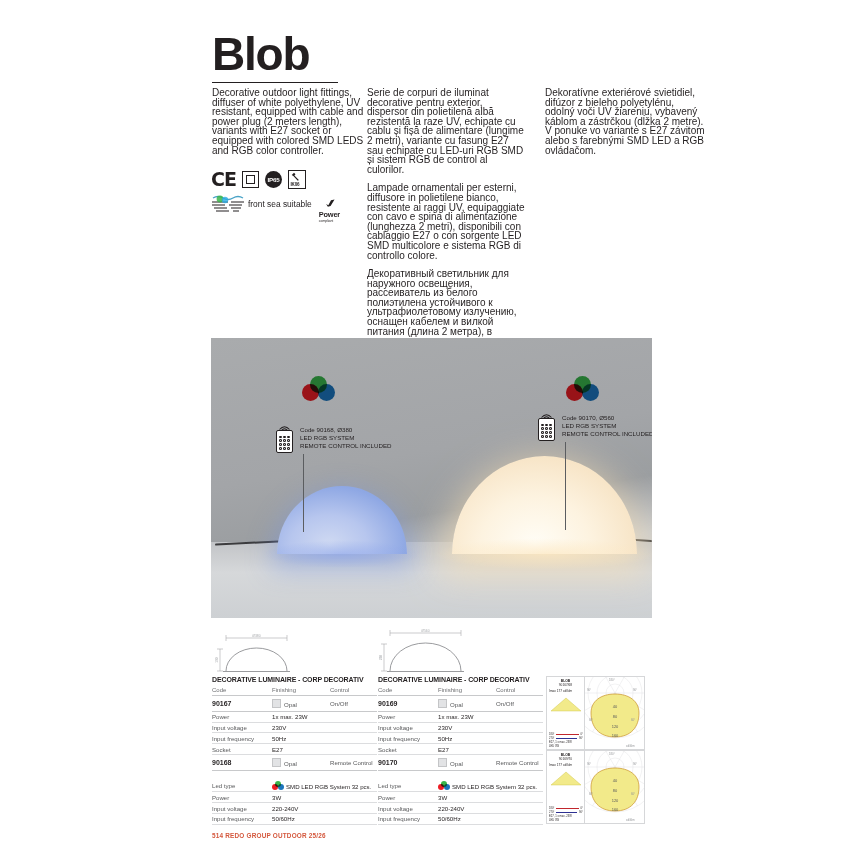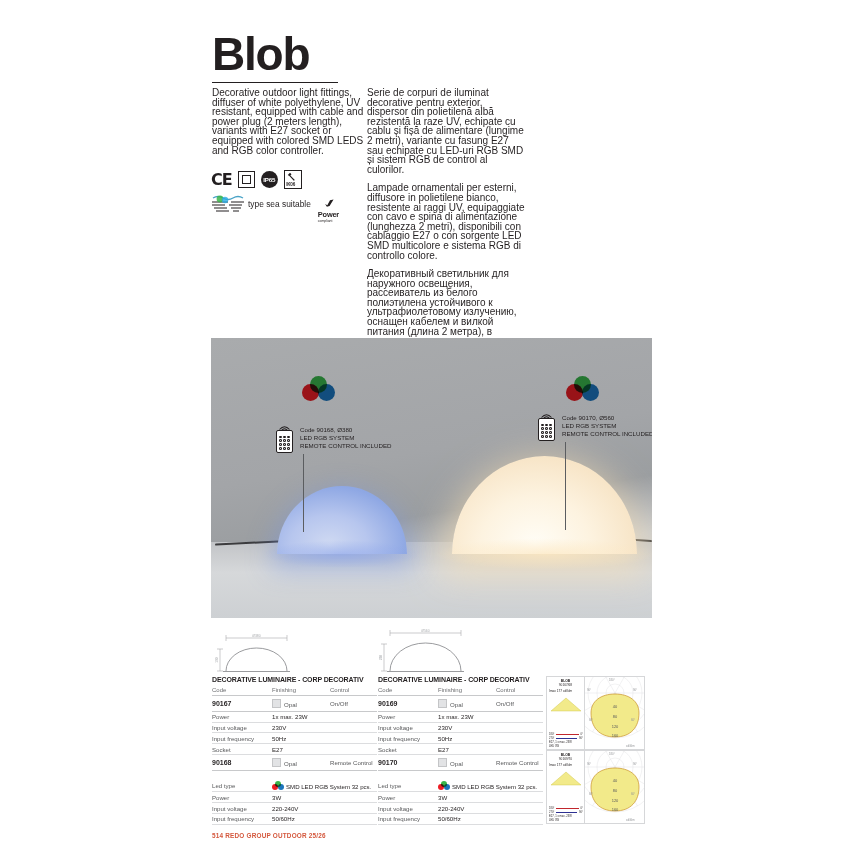"Dekoratívne exteriérové svietidiel," p { html: none -> <p>Dekoratívne exteriérové svietidiel, difúzor z bieleho polyetylénu, odolný voči UV žiareniu, vybavený káblom a zástrčkou (dĺžka 2 metre). V ponuke vo variante s E27 závitom alebo s farebnými SMD LED a RGB ovládačom.</p> }
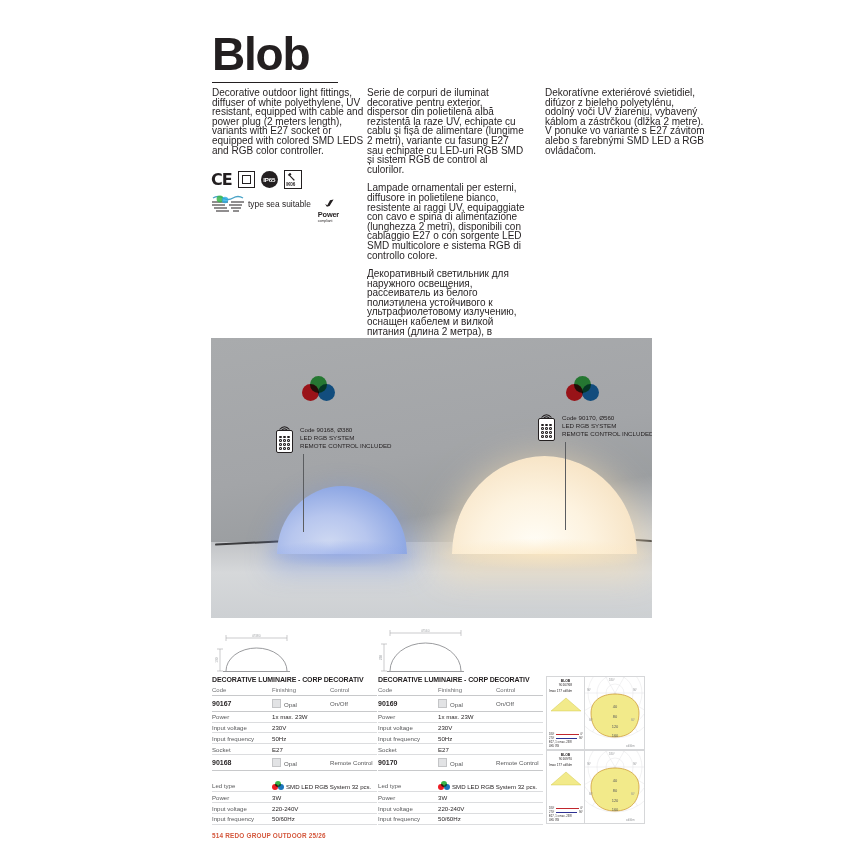"CE" .ce { font-size: 16px -> 19px }
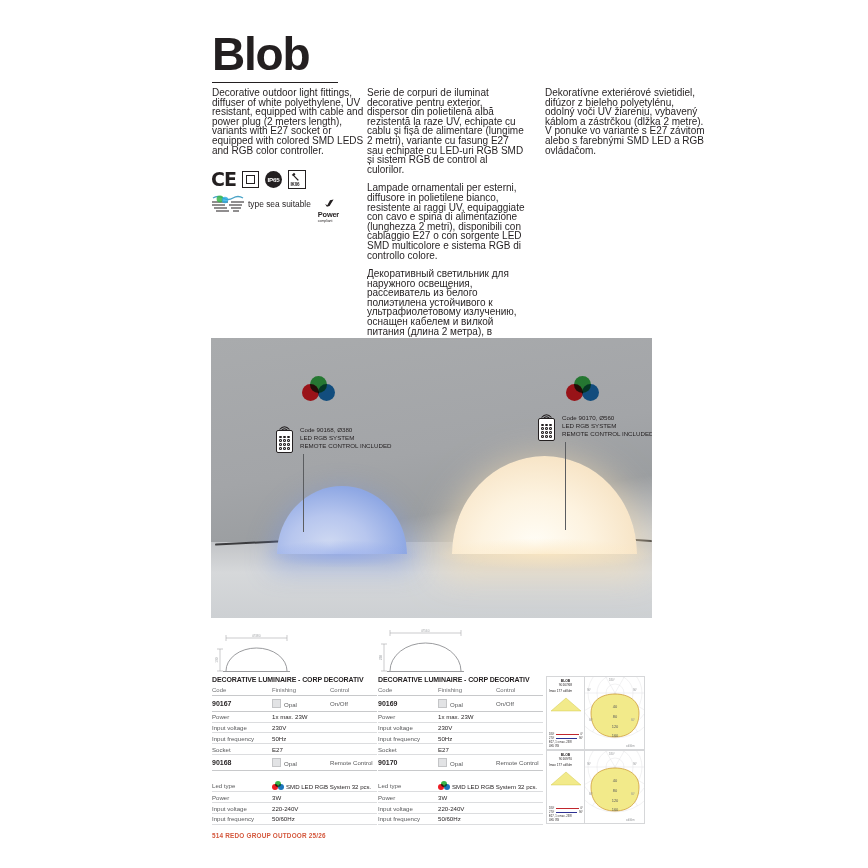"type sea suitable" span.seatext { text: type -> front }
